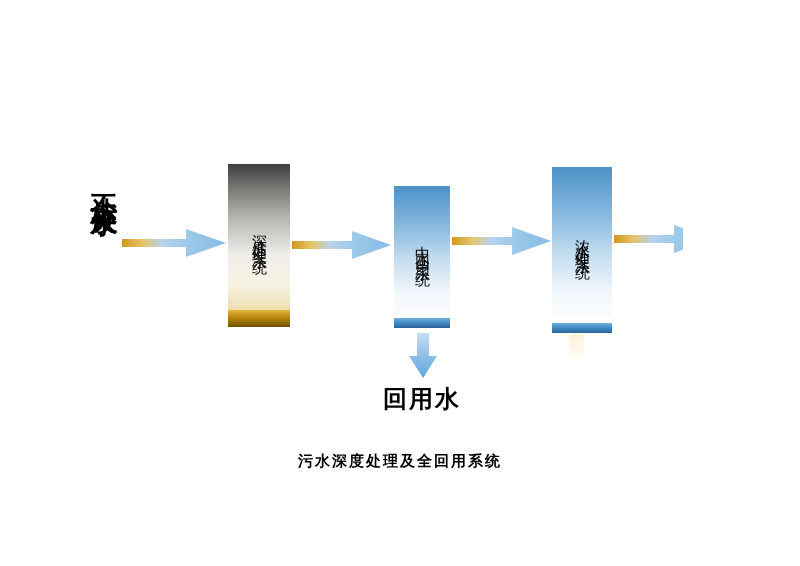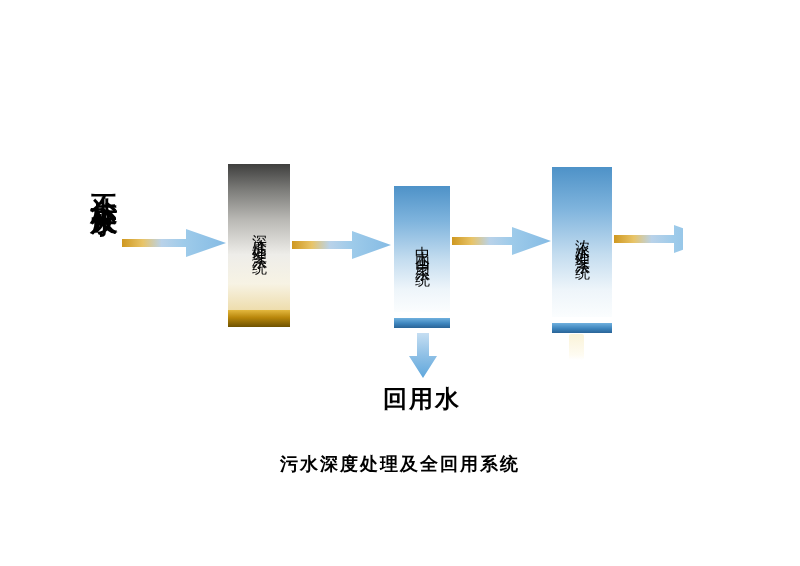"污水深度处理及全回用系统" .caption { font-size: 18px -> 15px }
